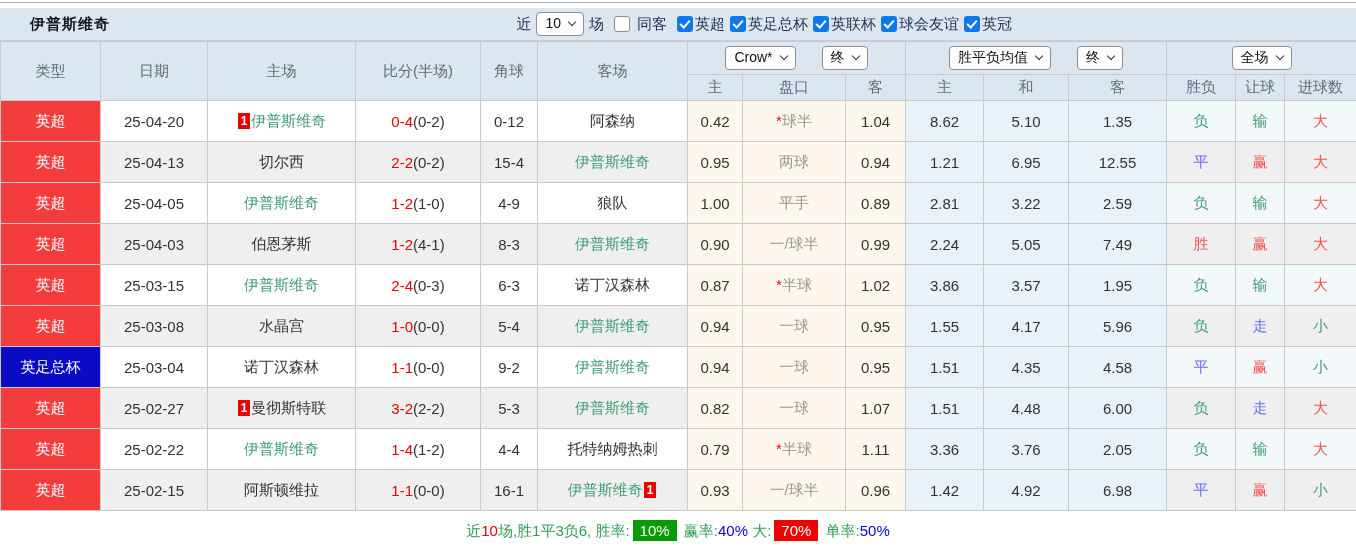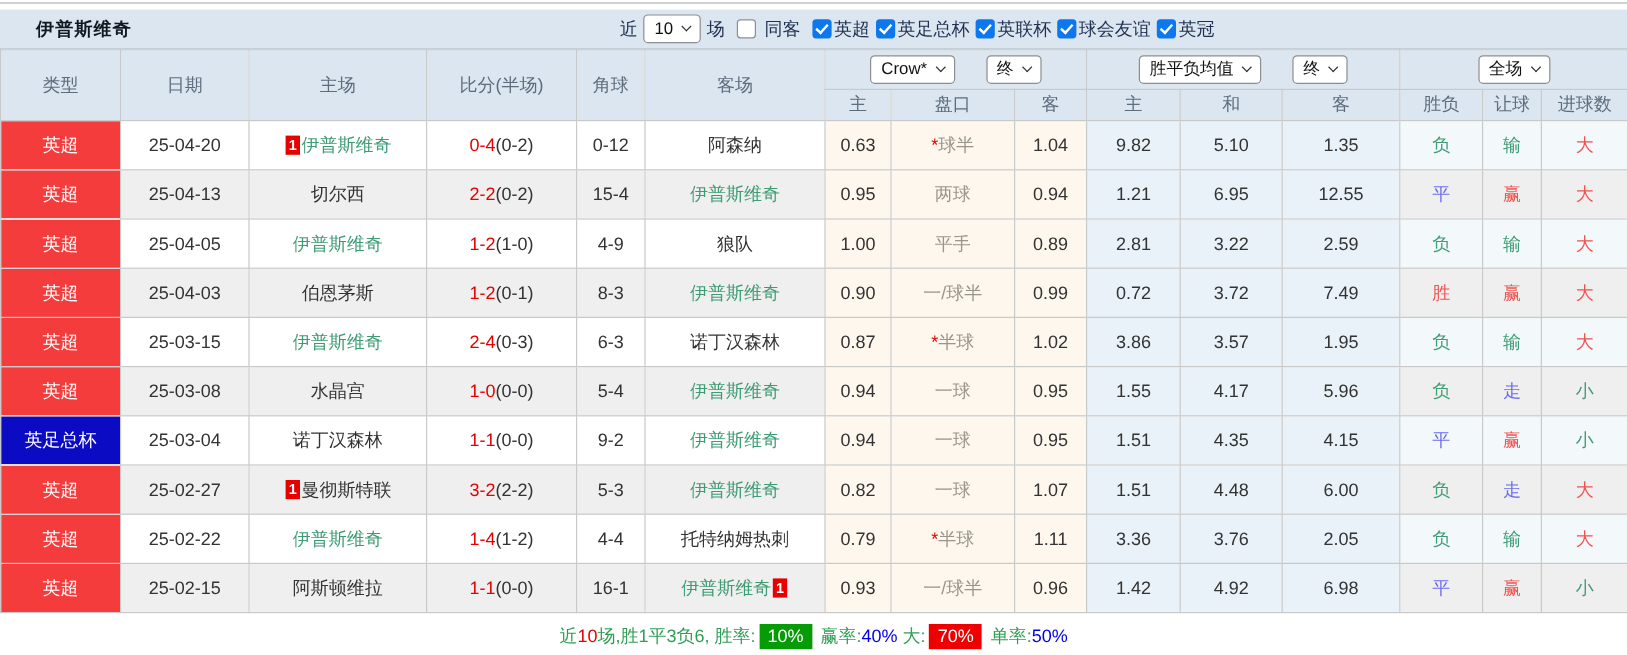"0.63" td.cream { text: 0.63 -> 0.42 }
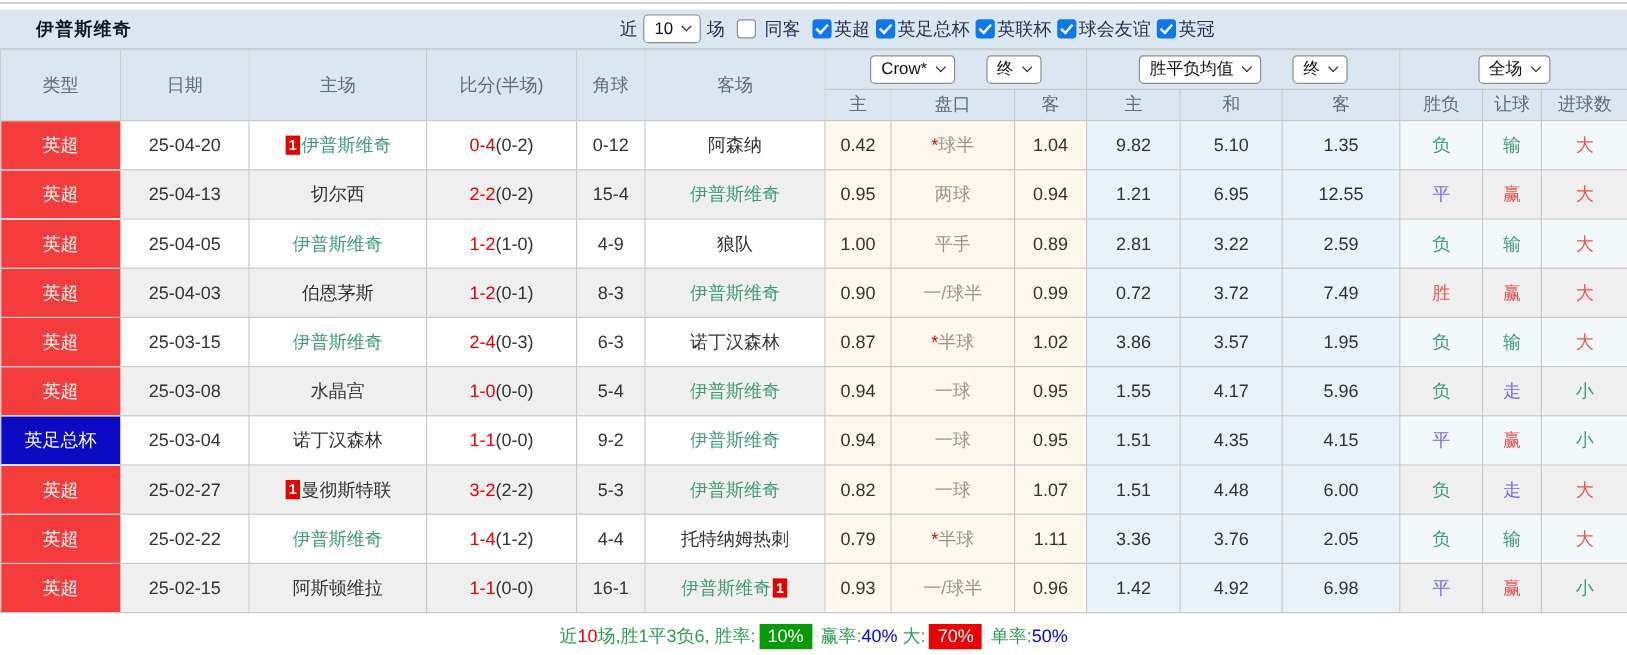"9.82" td.bluecol { text: 9.82 -> 8.62 }
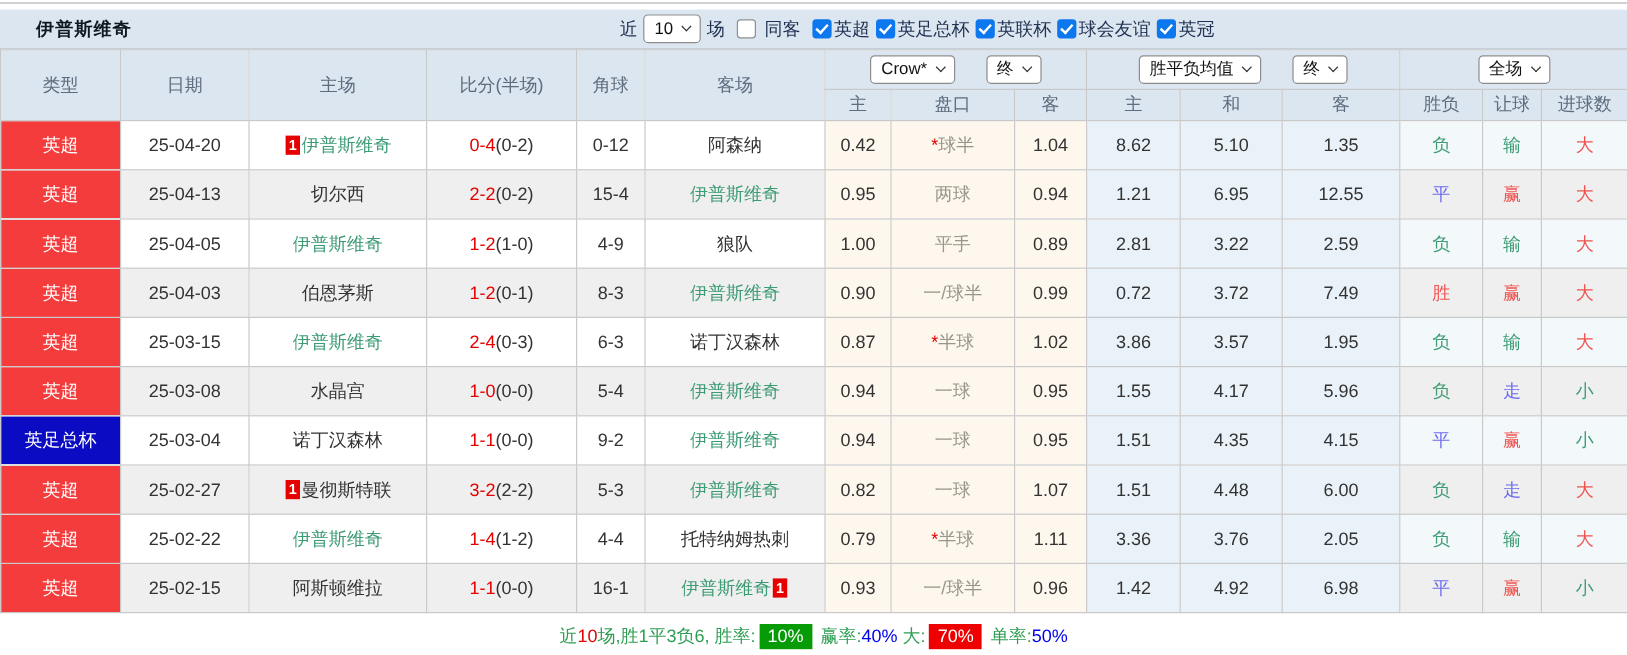"(0-1)" span.half { text: 0-1 -> 4-1 }
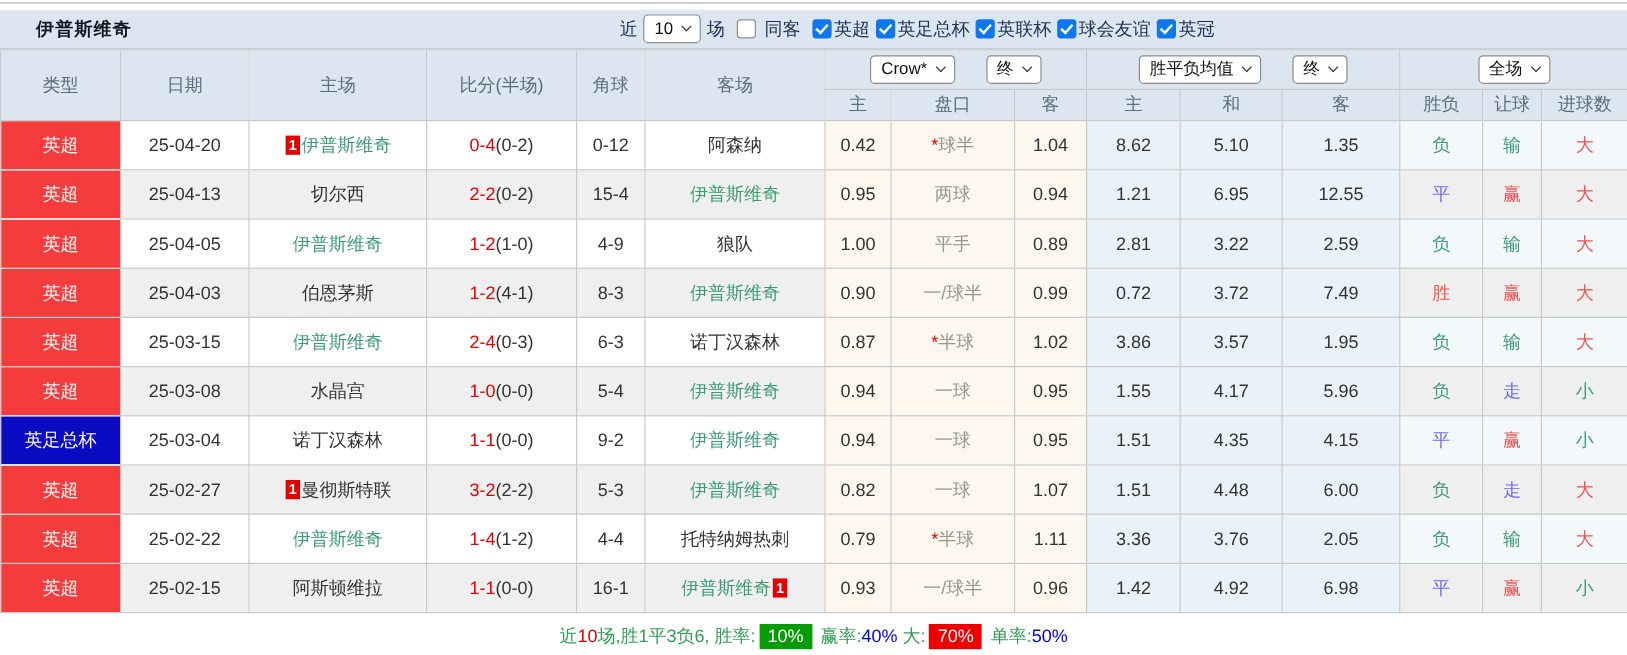"0.72" td.bluecol { text: 0.72 -> 2.24 }
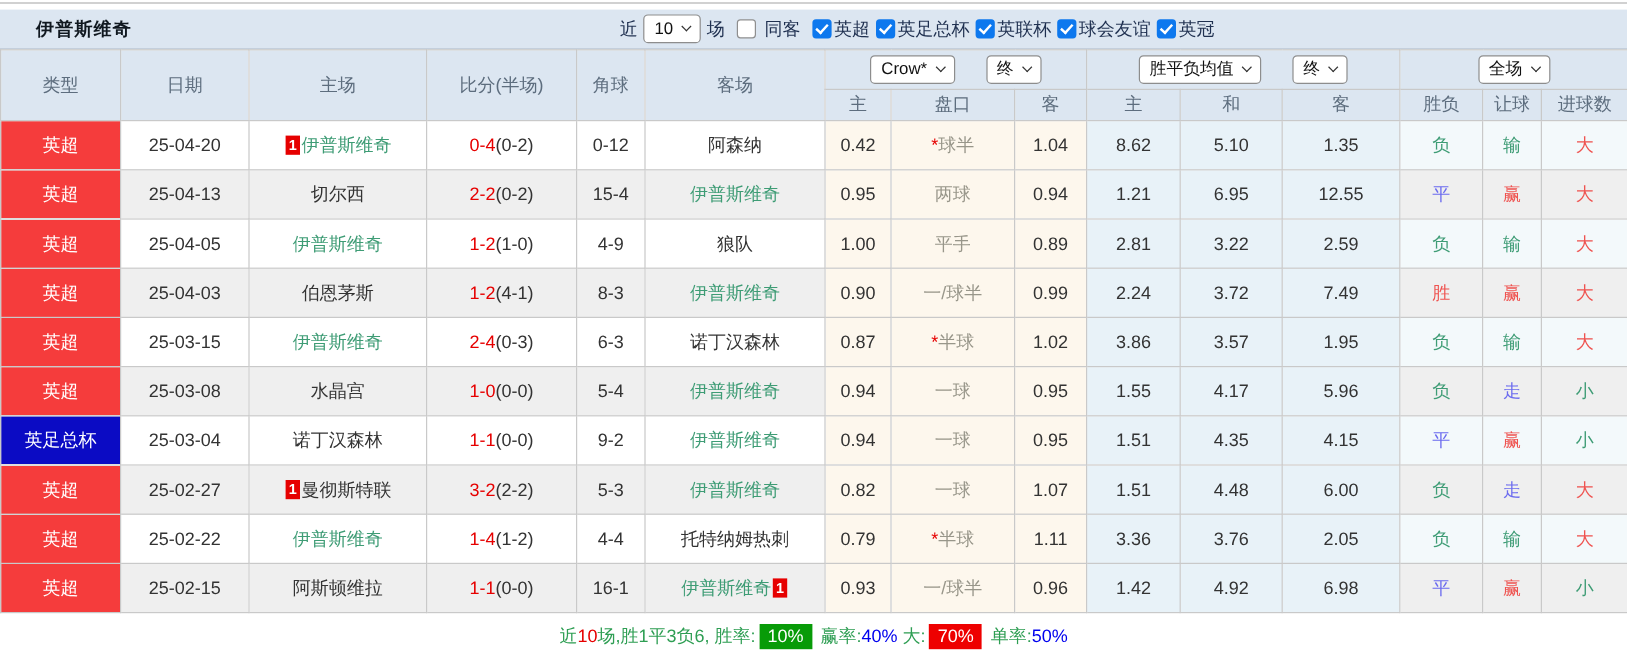"3.72" td.bluecol { text: 3.72 -> 5.05 }
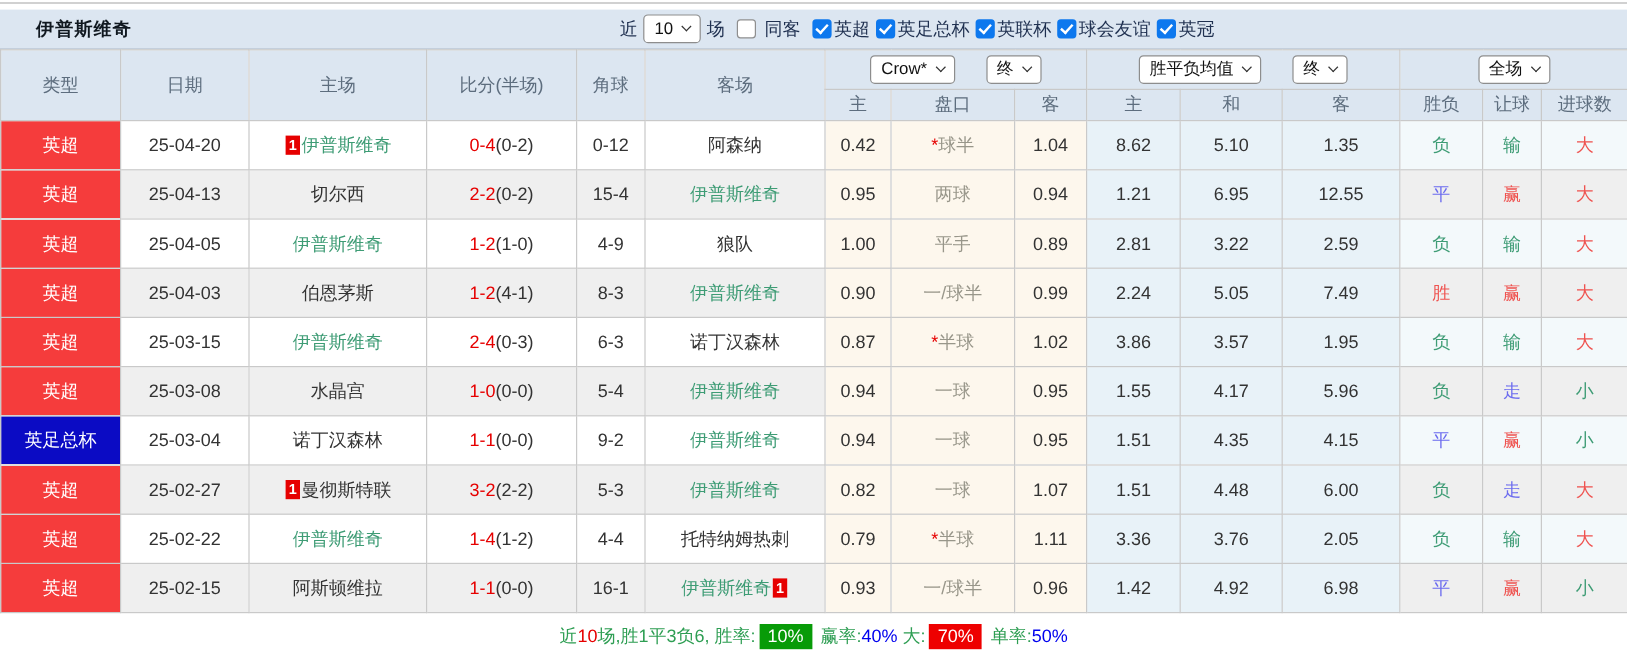"4.15" td.bluecol { text: 4.15 -> 4.58 }
